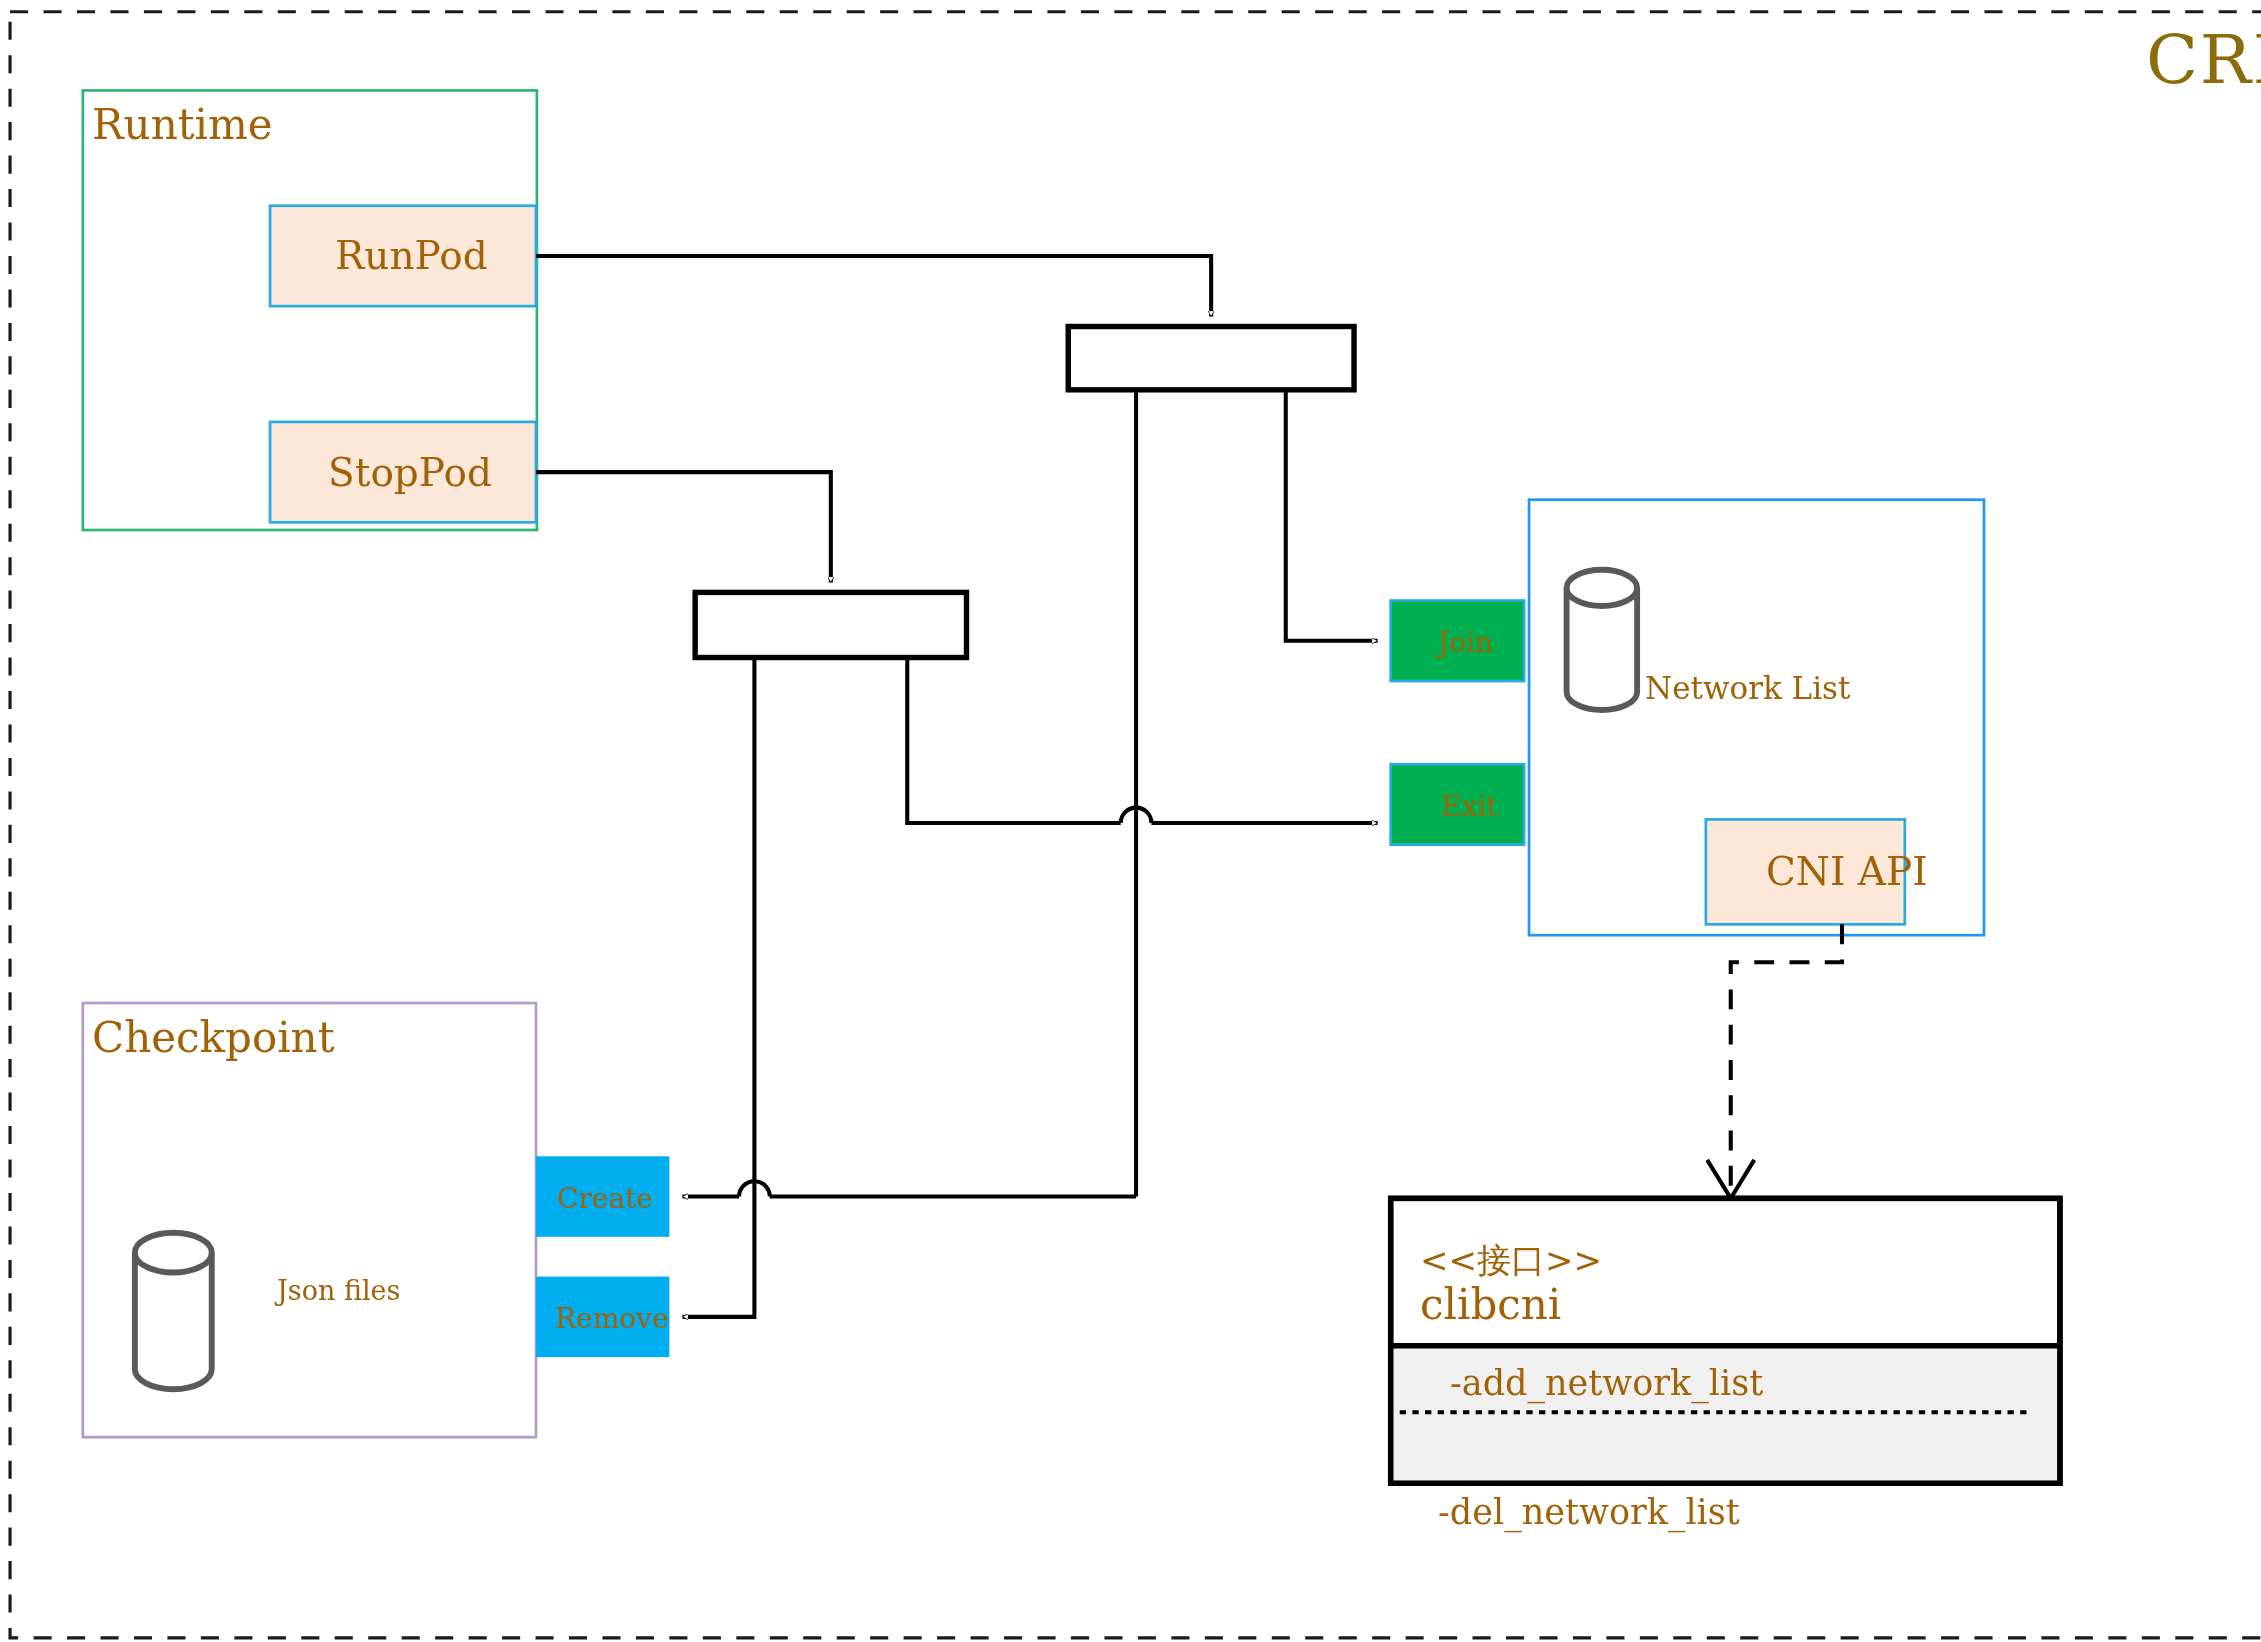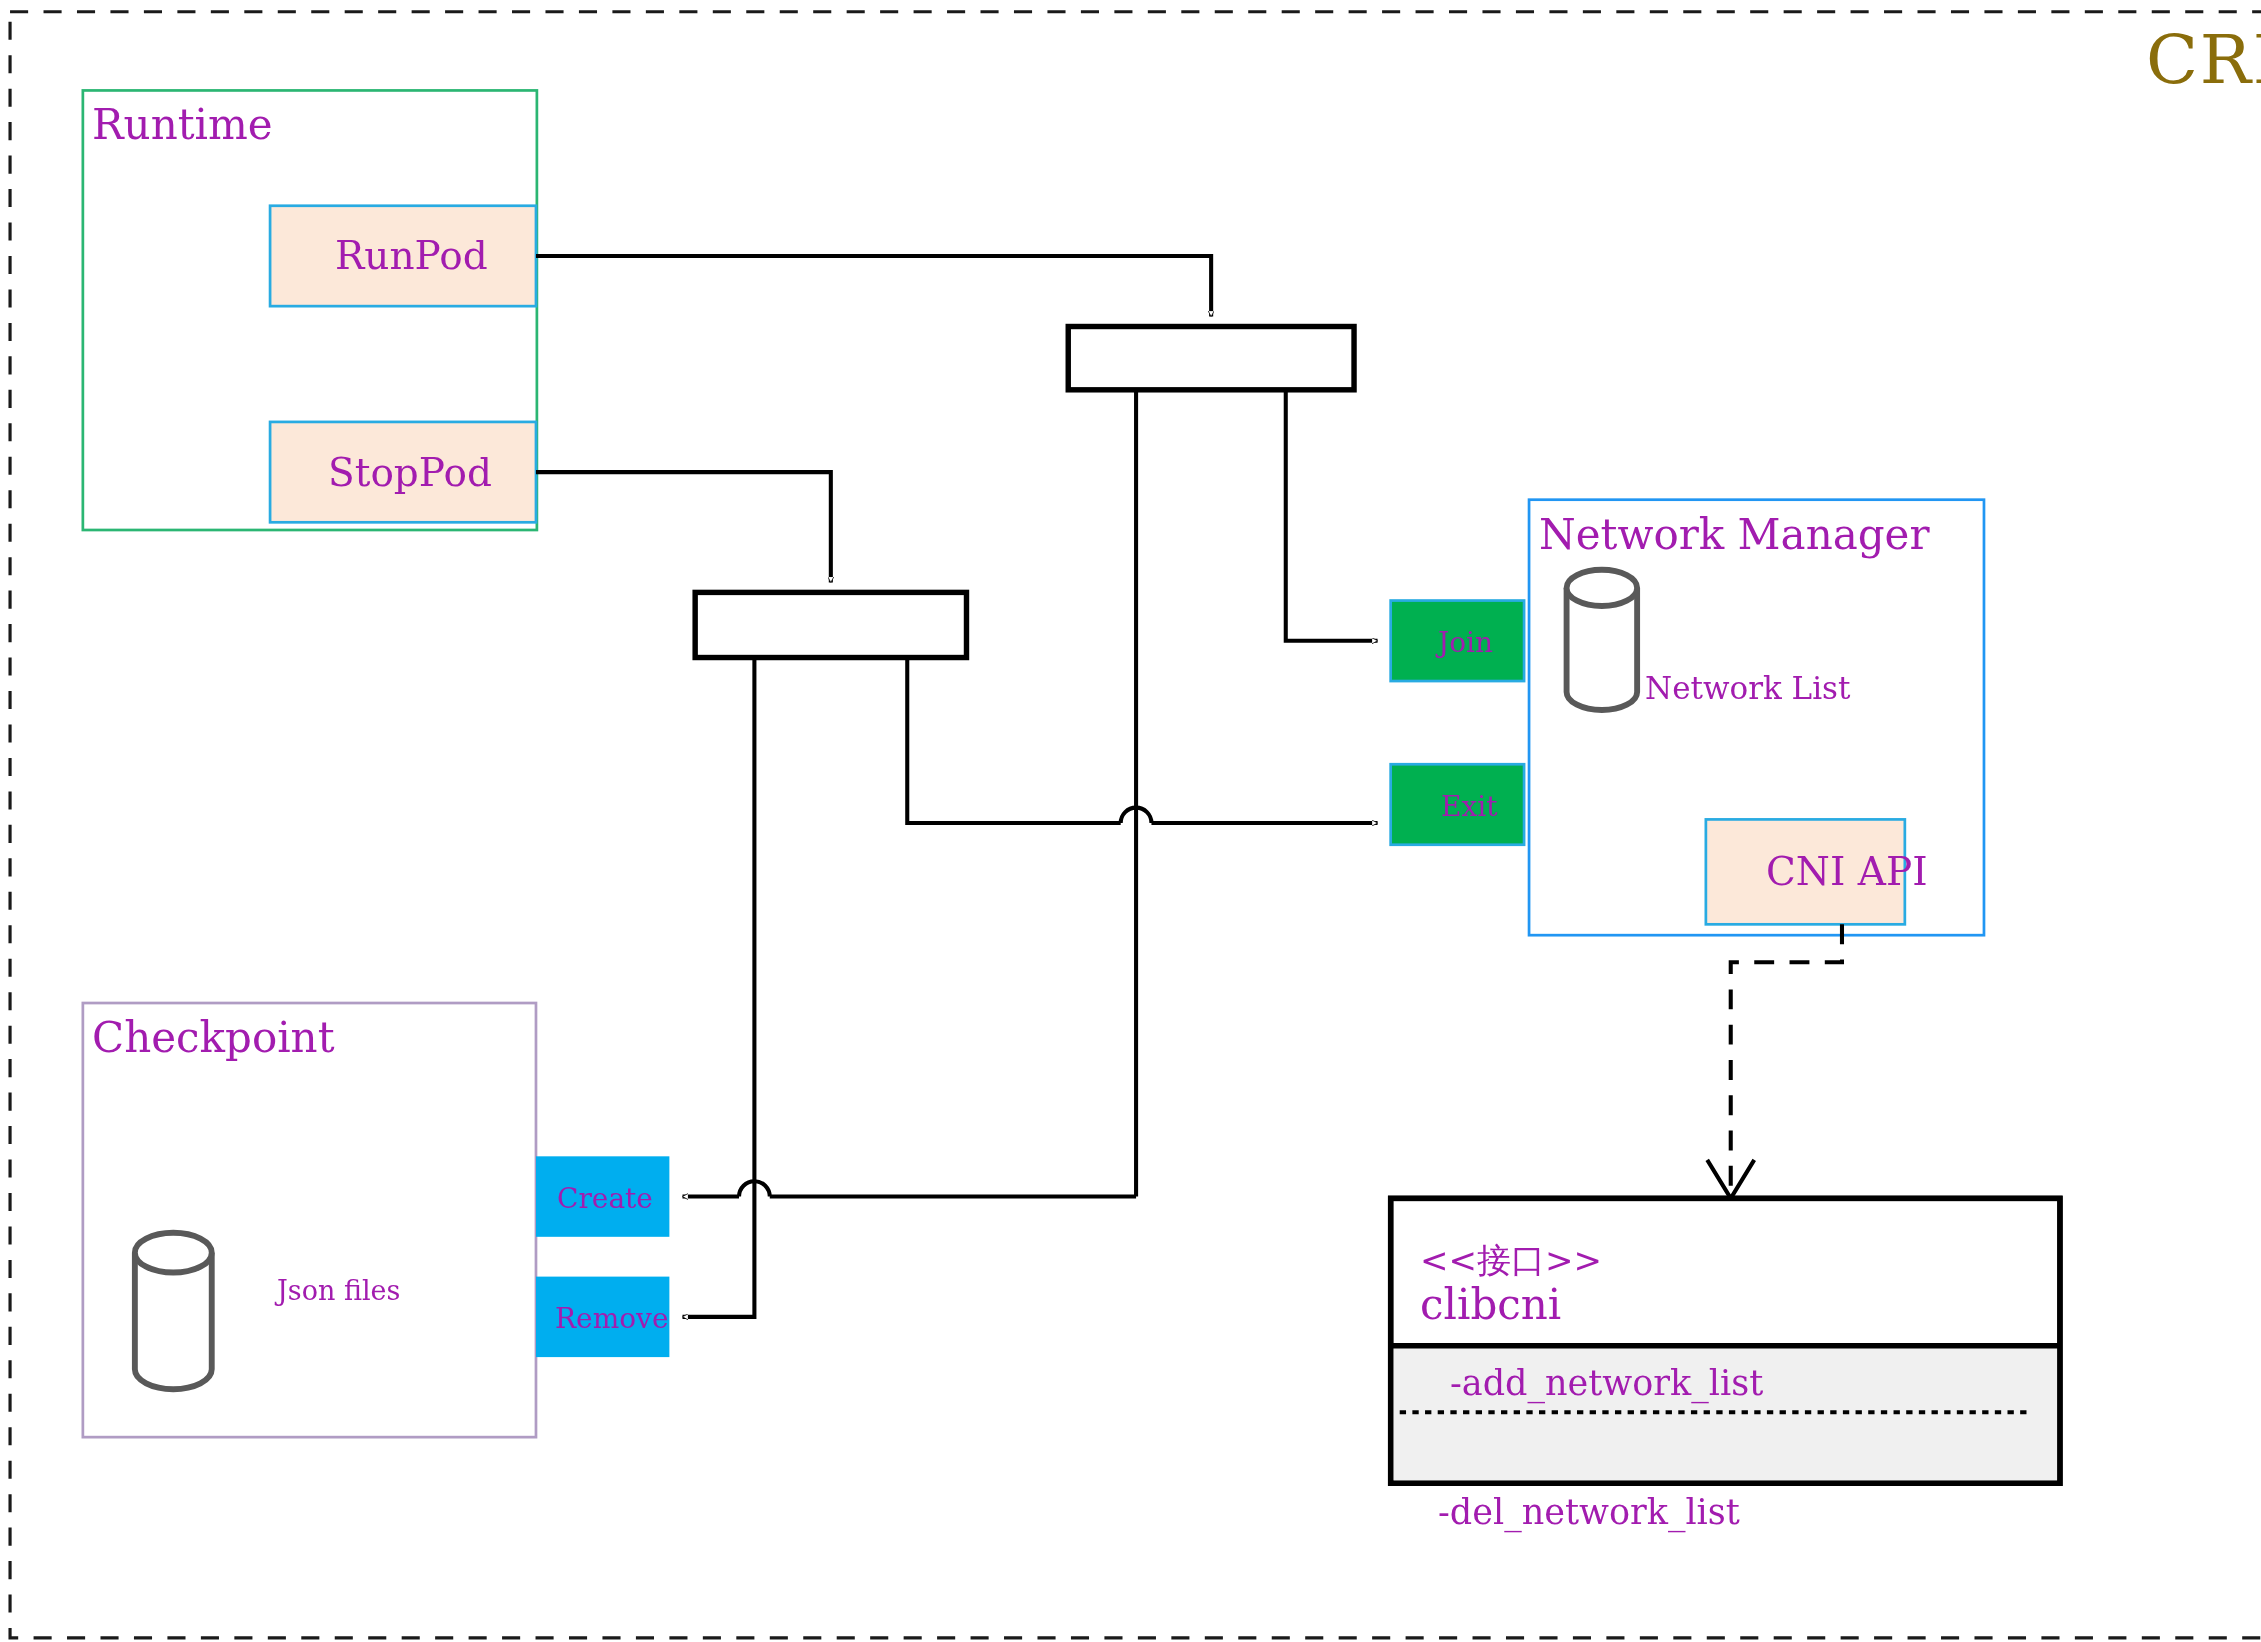"Runtime" .lbl { color: #a21caf -> #a16207 }
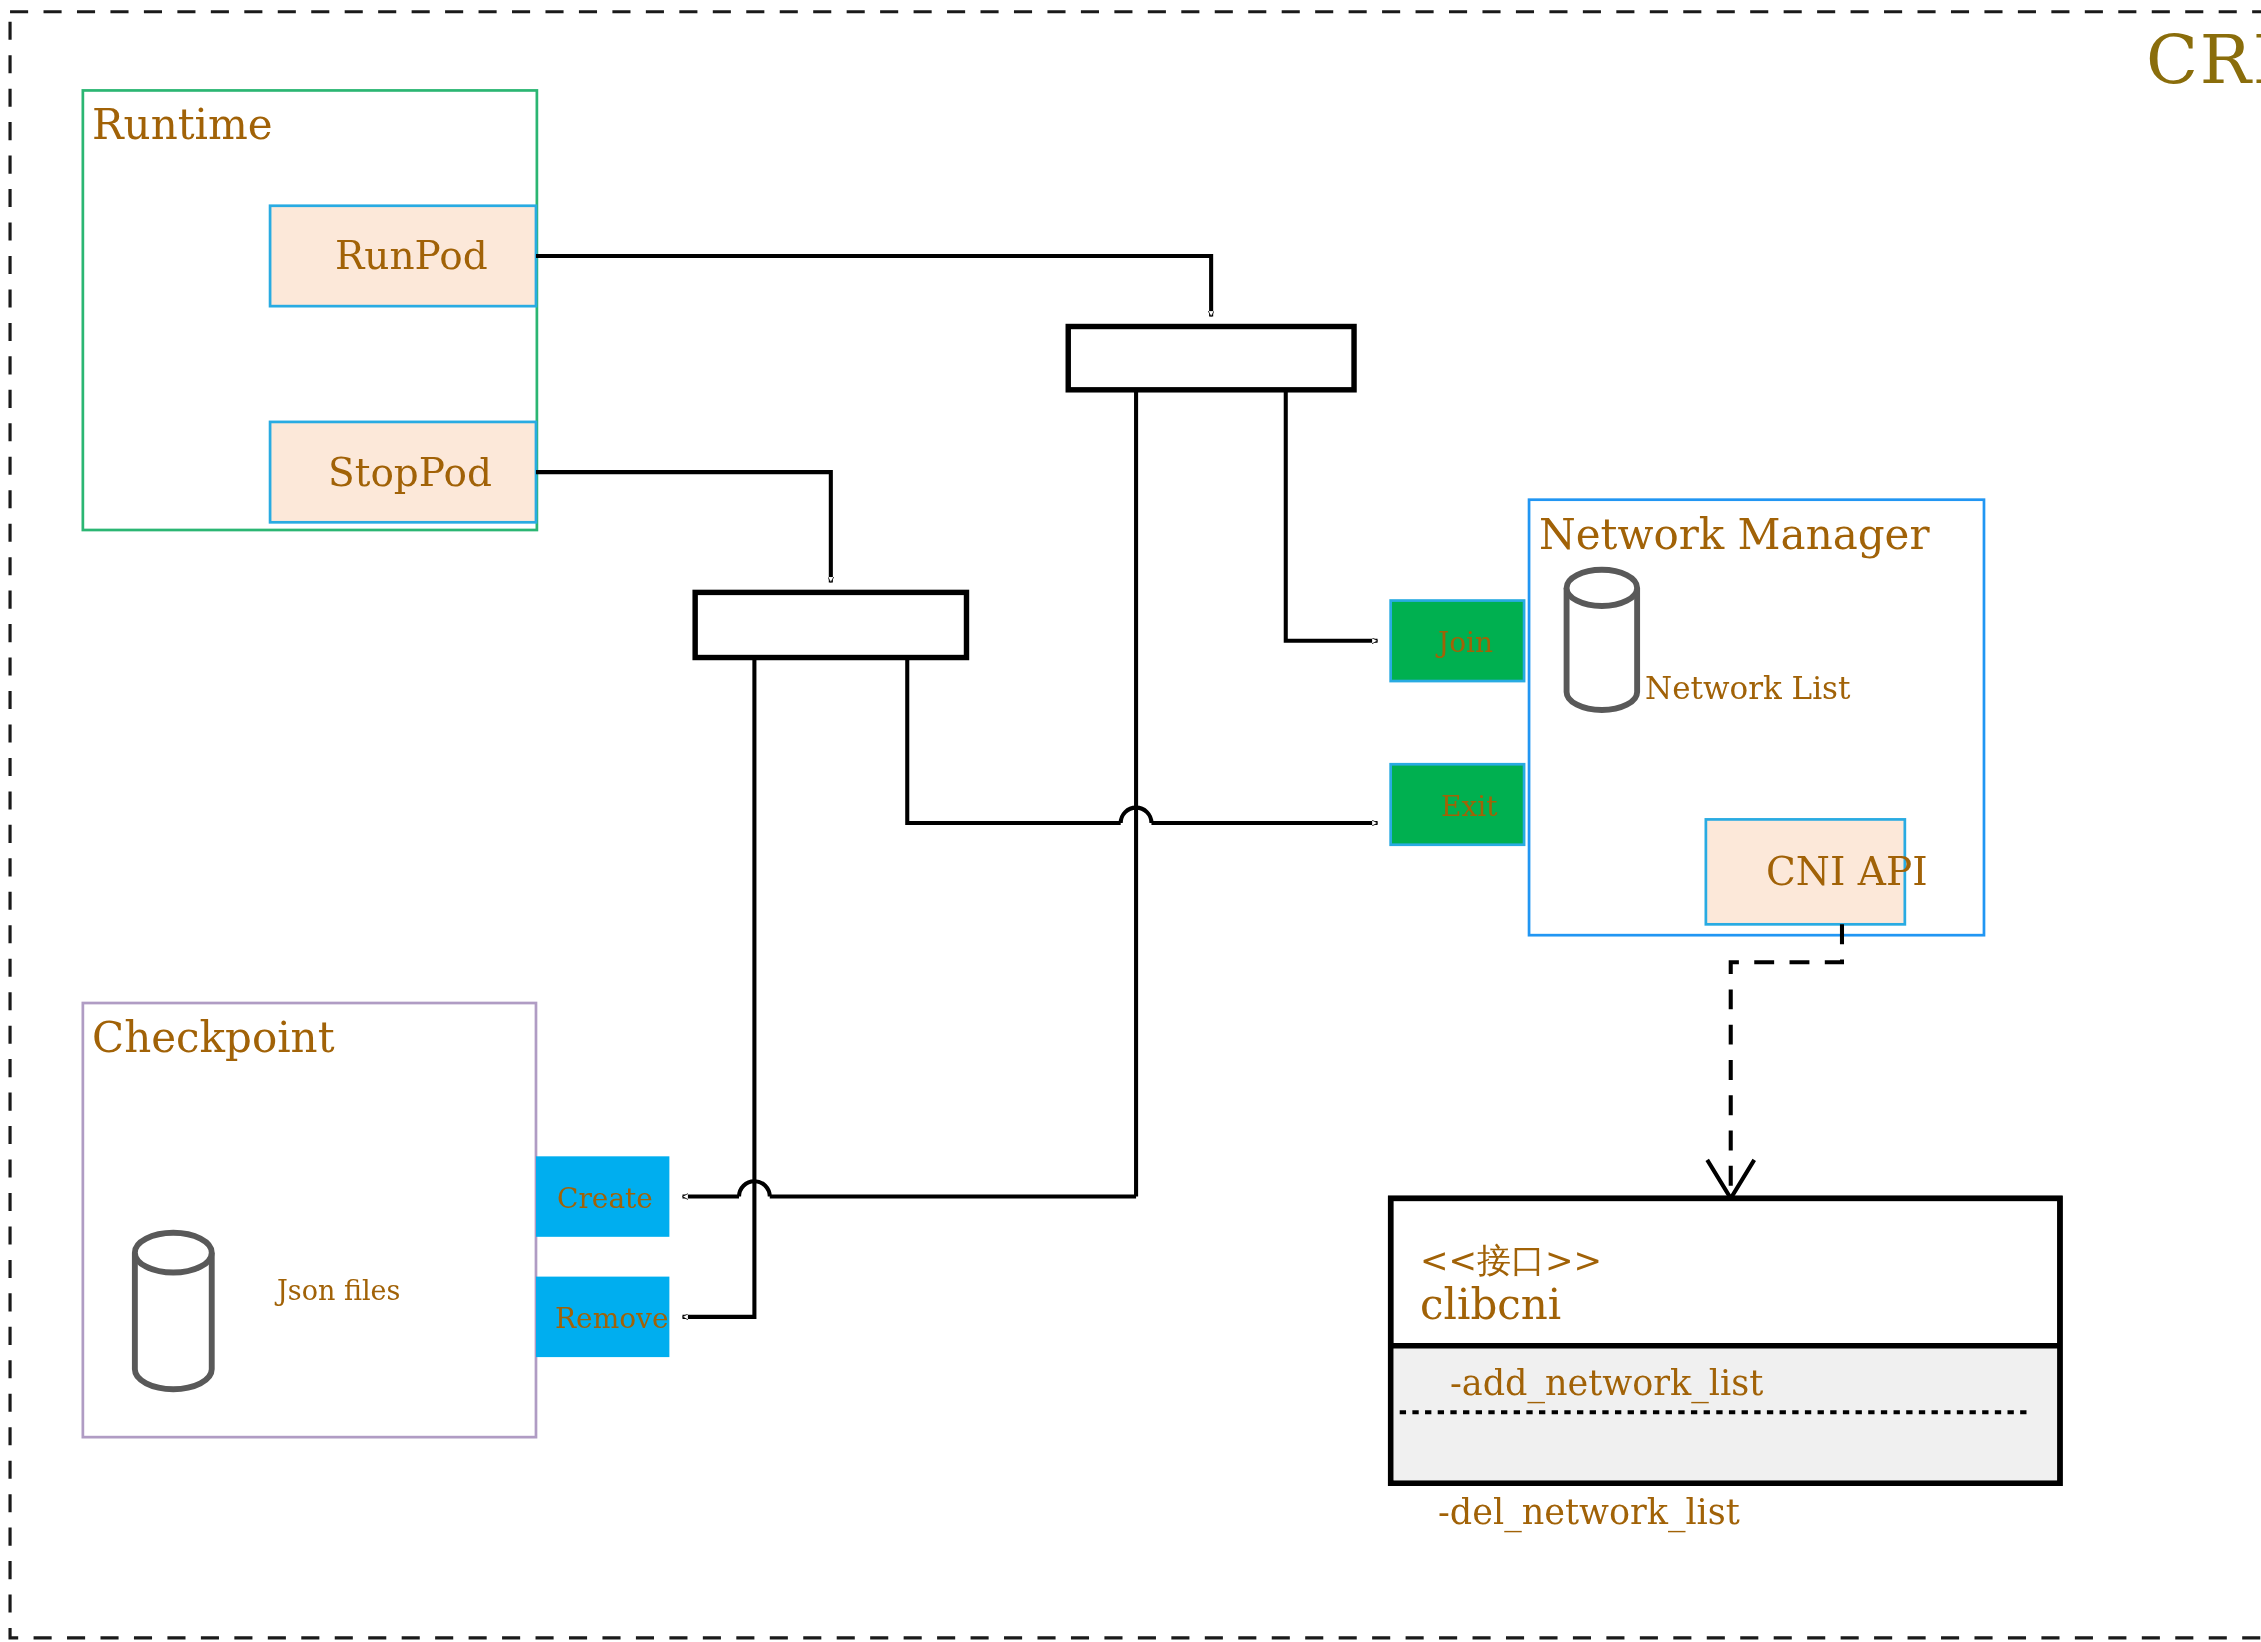"Network Manager" div.lbl { html: <div>Network Manager</div> -> none }
